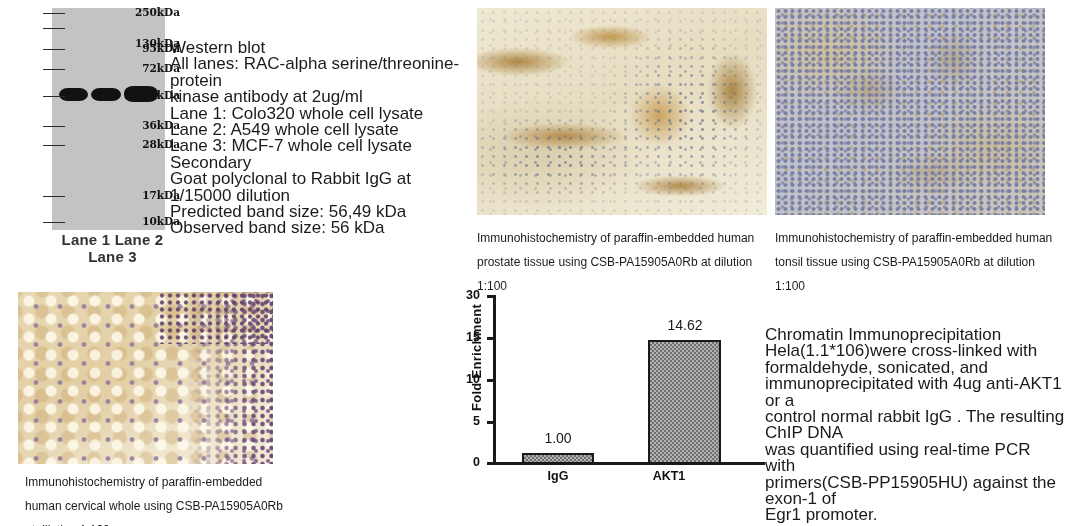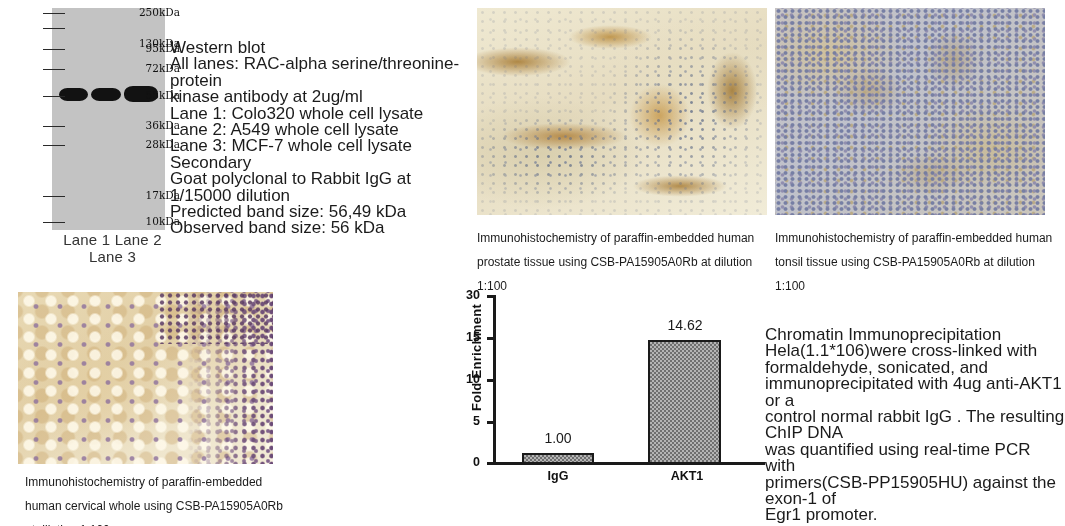"250kDa" #wb-panel { font-weight: none -> bold }
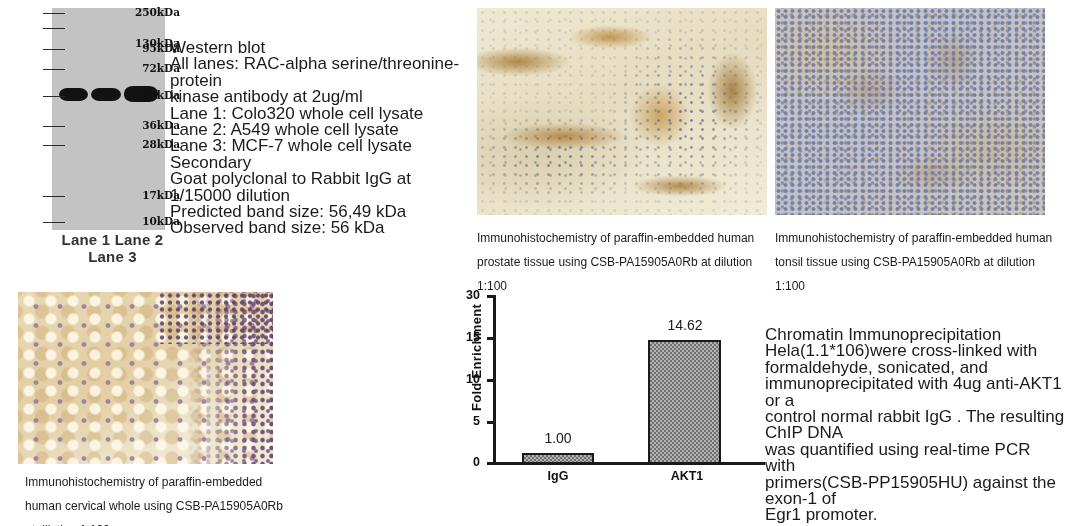"AKT1" div.barcat { left: 208px -> 190px }
